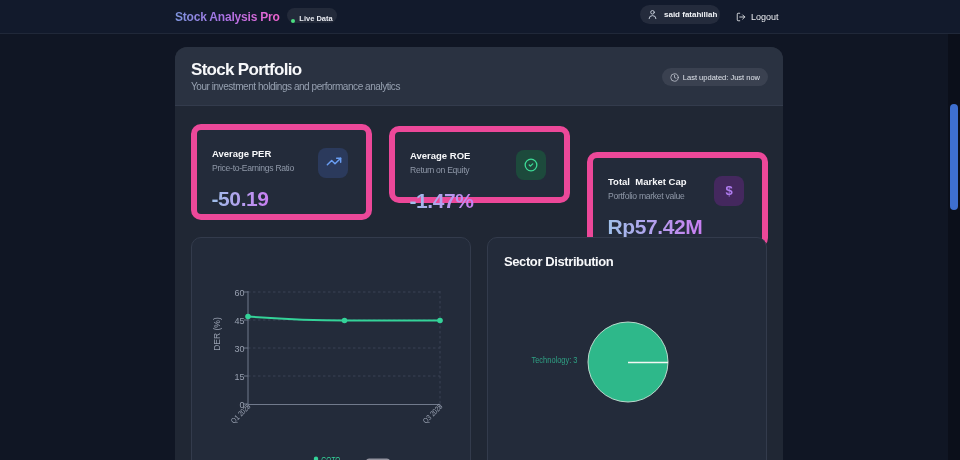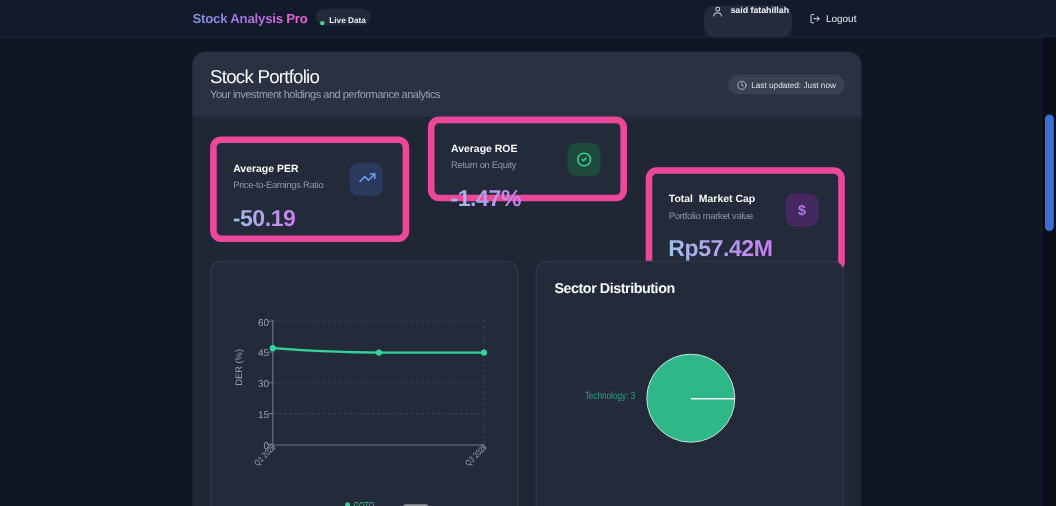"said fatahillah" .userpill { align-items: flex-start -> center; height: 29px -> 19px }
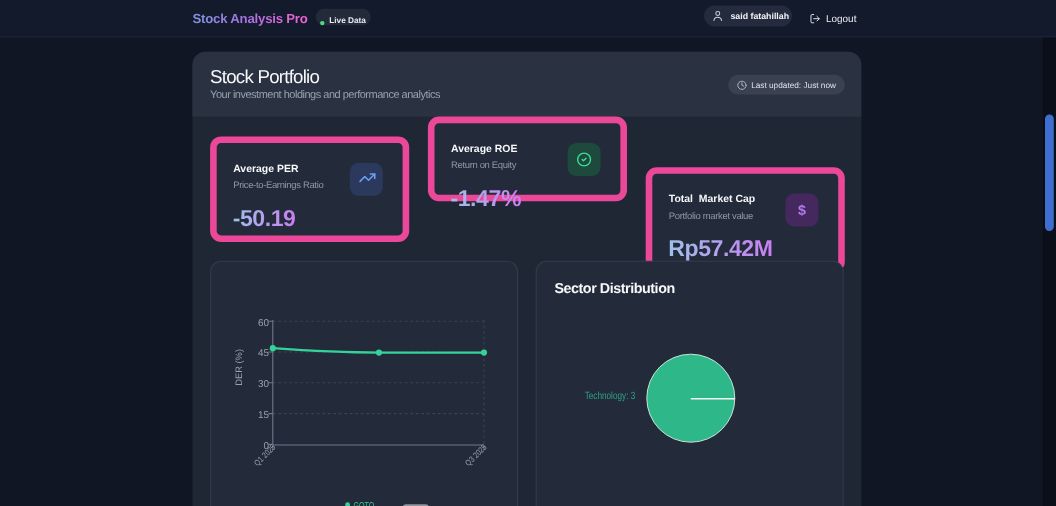"Stock Portfolio" .h1 { font-weight: normal -> bold }
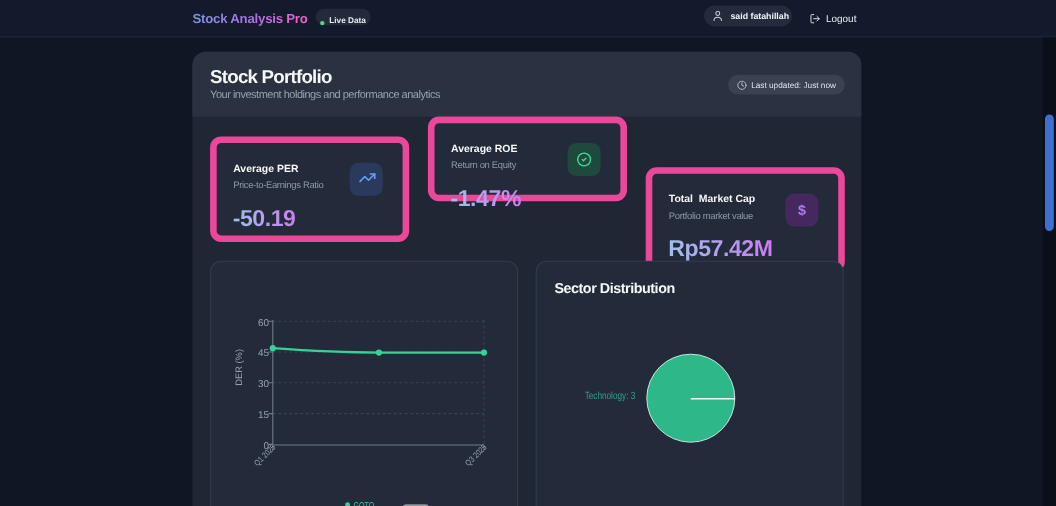"Average ROE" .c2 { top: 59px -> 79px }
